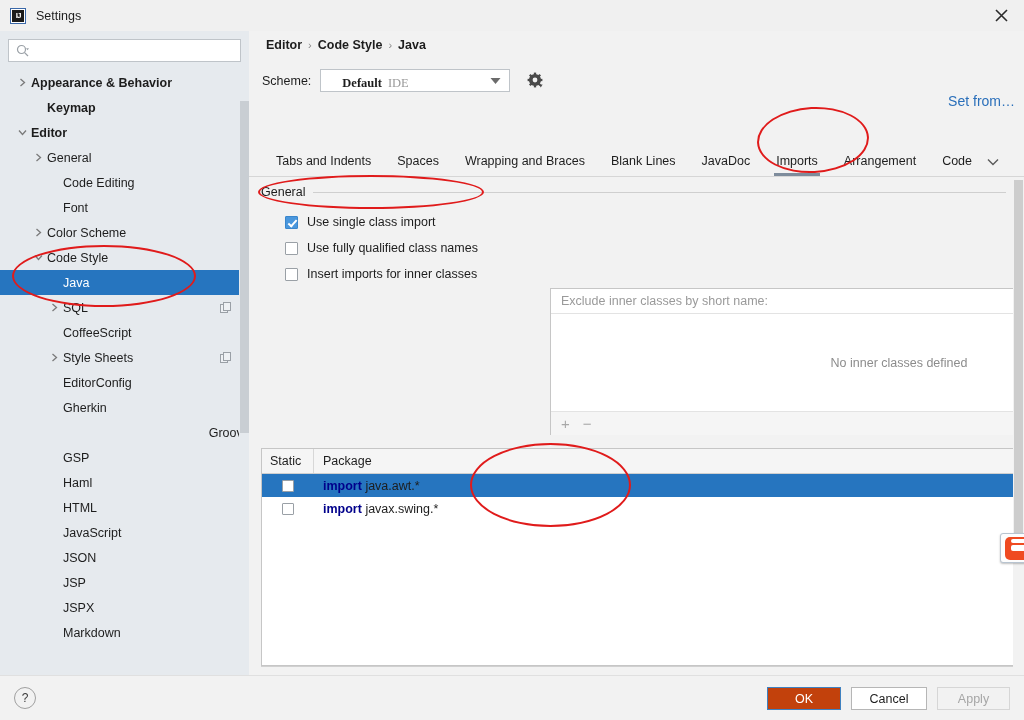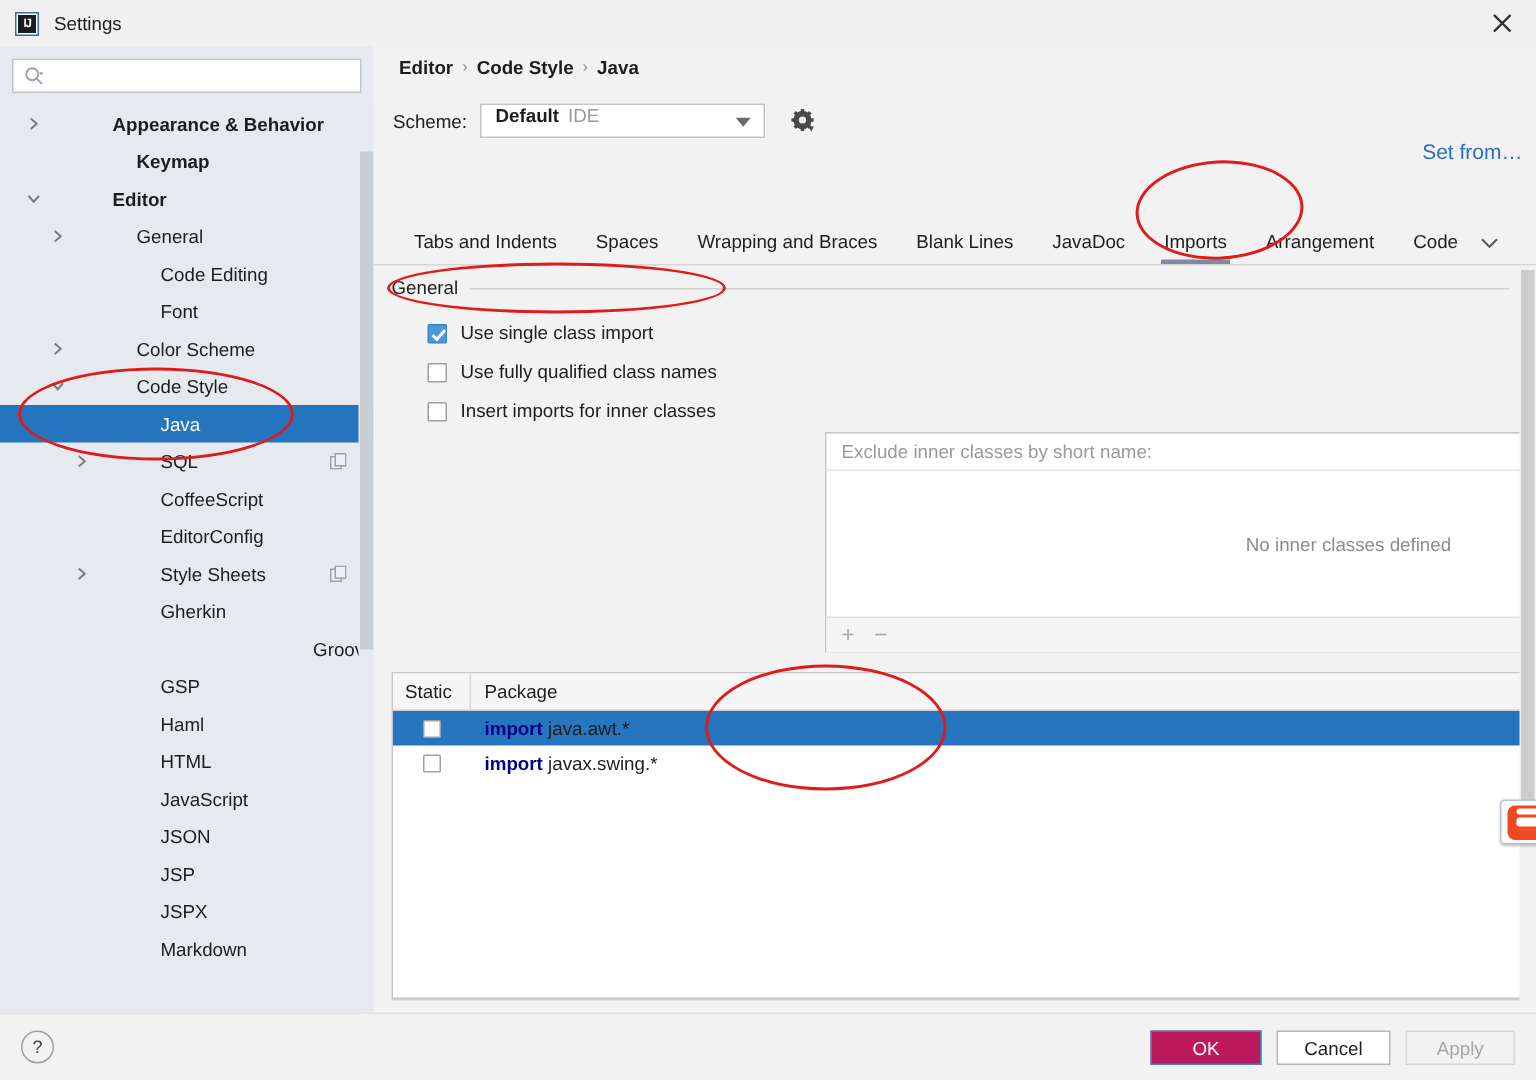"Appearance & Behavior" .tree-item { gap: 44px -> none }
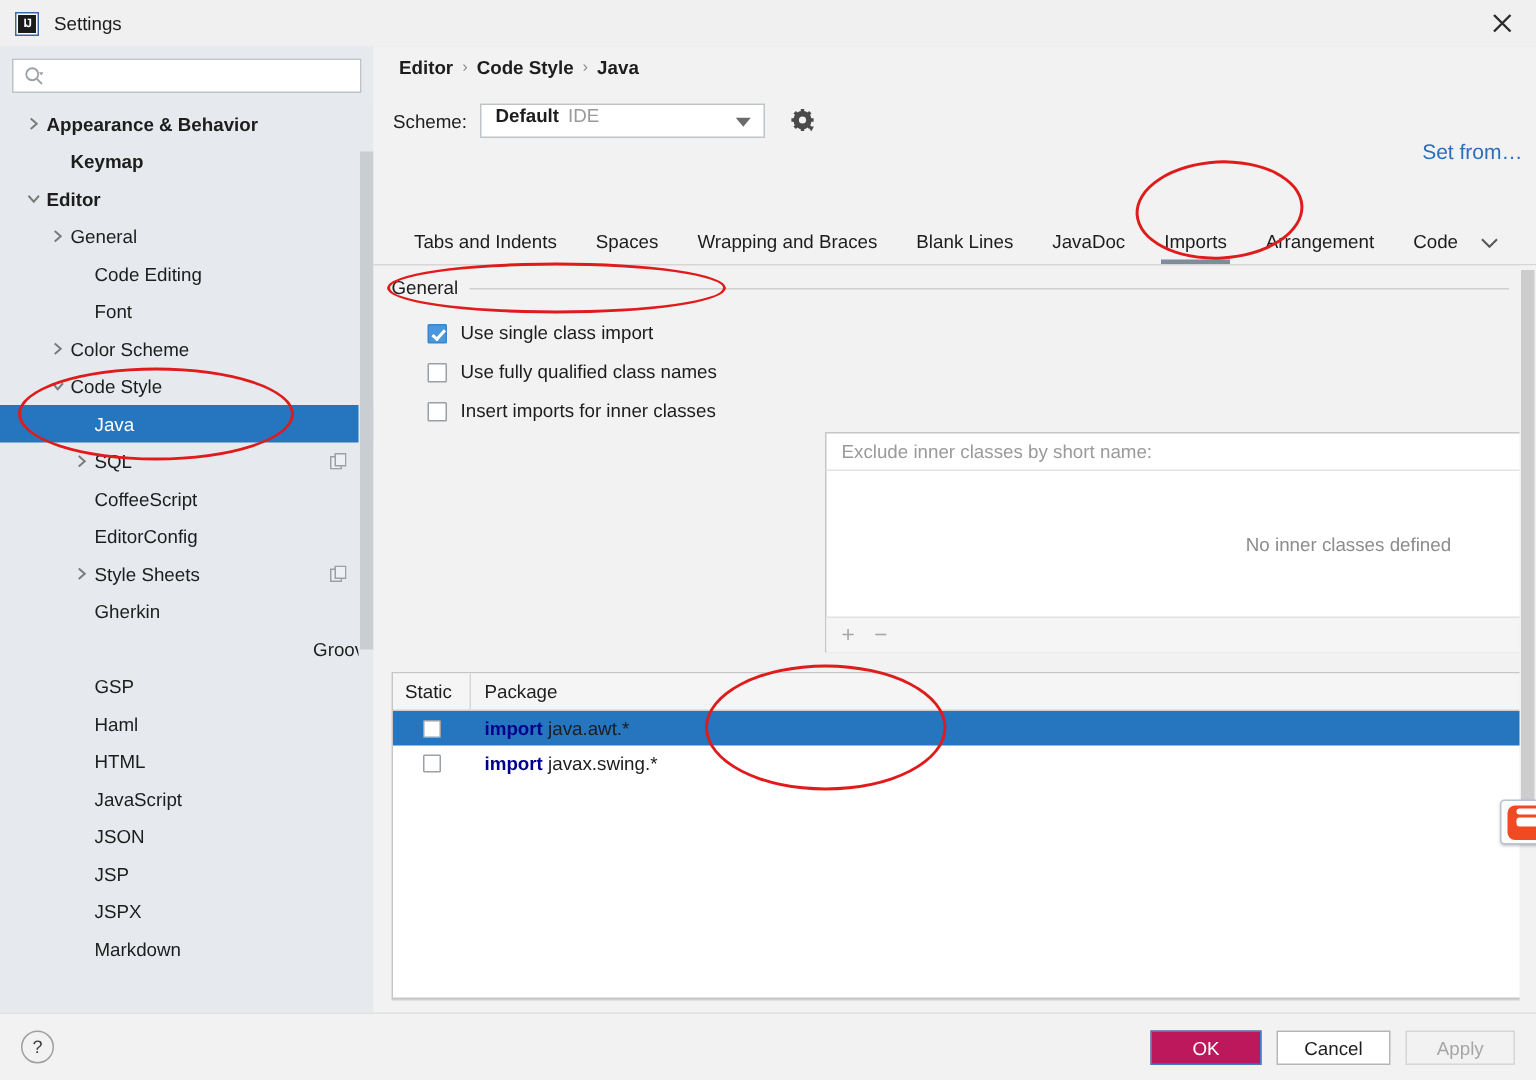"Default" .scheme-combo { align-items: flex-start -> flex-end; font-family: none -> Liberation Serif, serif; padding-left: 9px -> 21px }
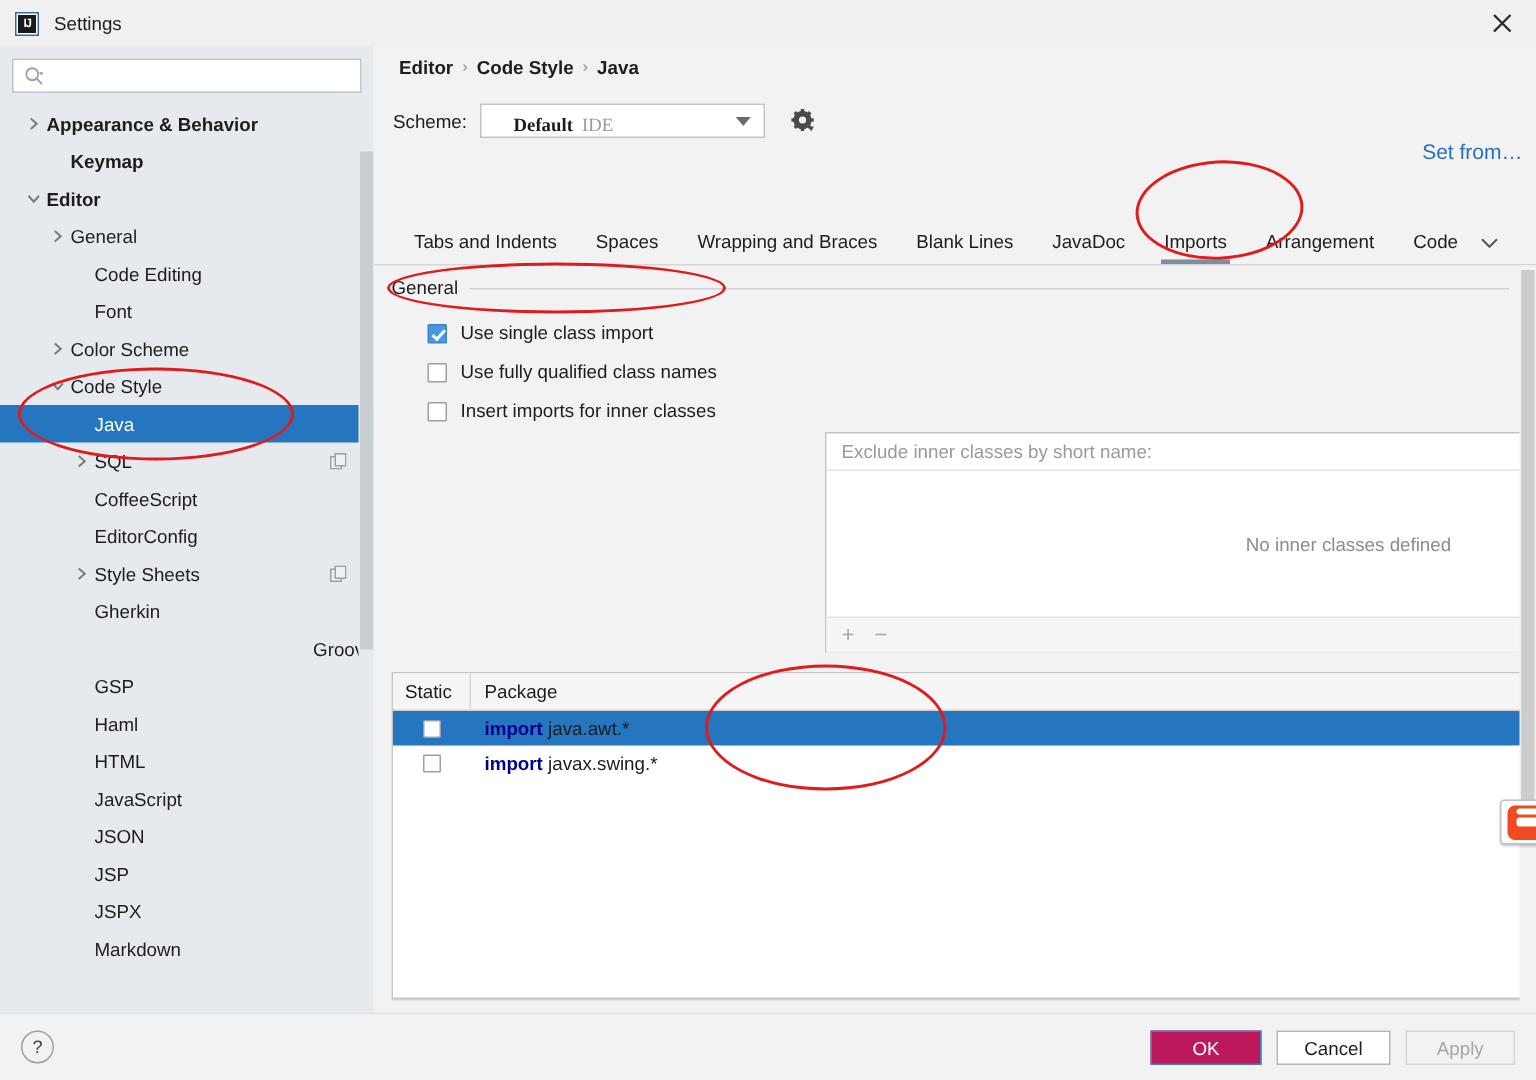"EditorConfig" div.tree-item { order: before "Style Sheets" -> after "Style Sheets" }
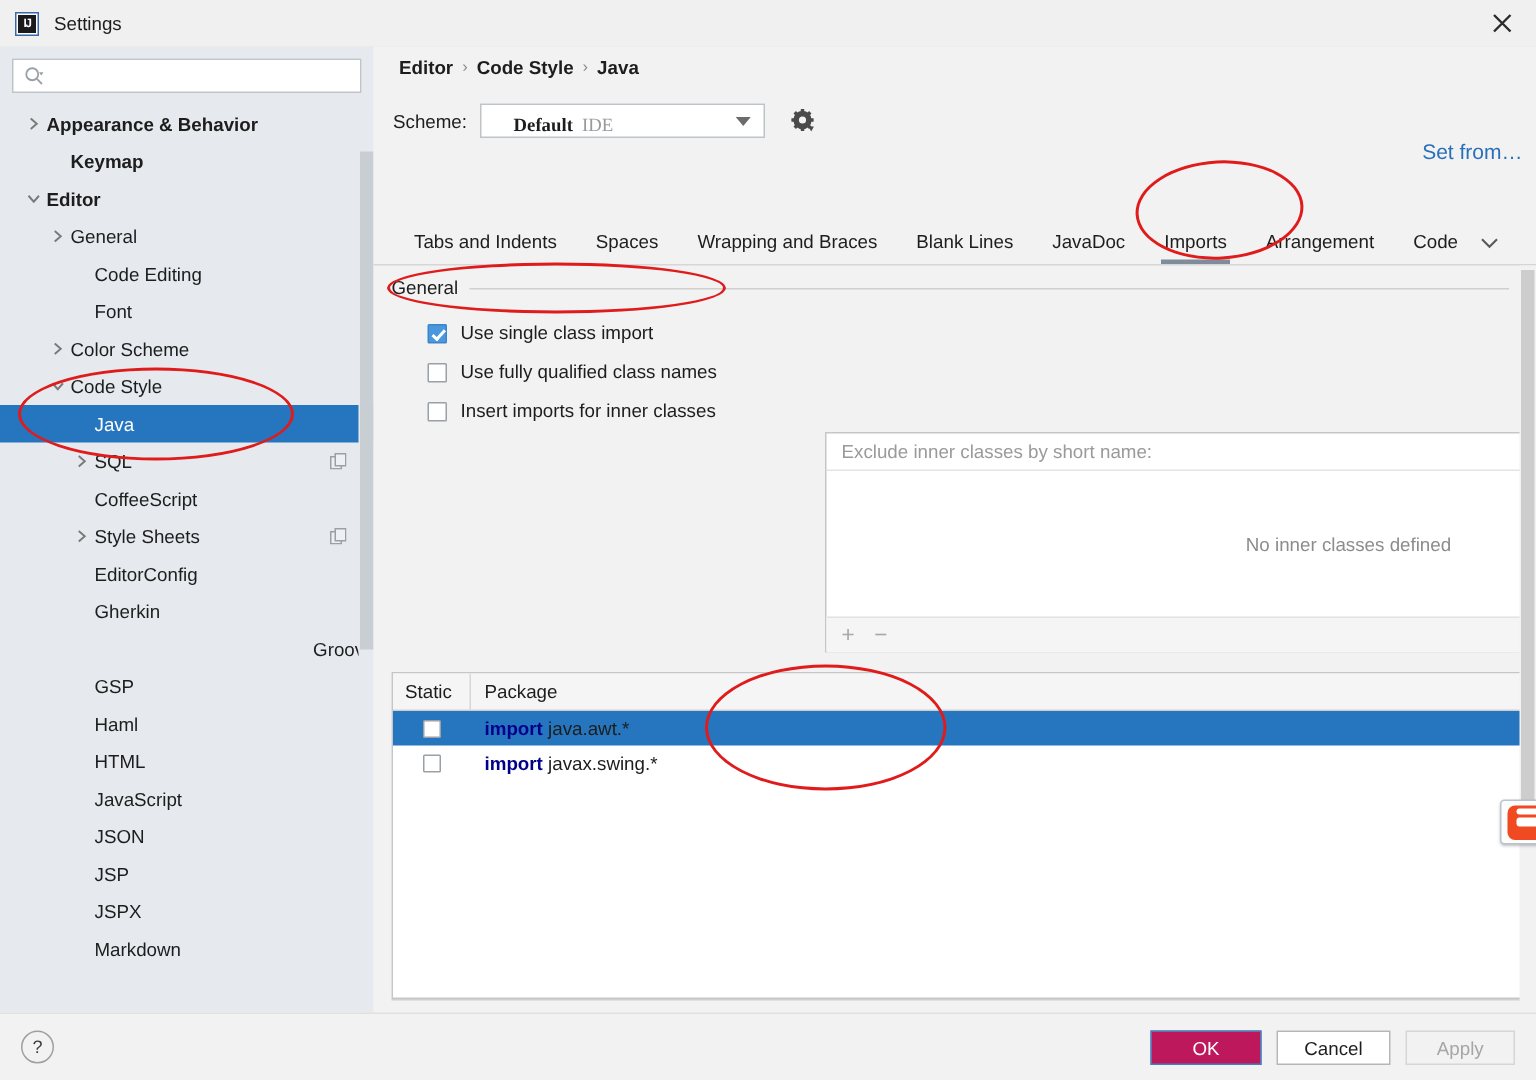"OK" .btn-ok { background: #be185d -> #c2410c }
